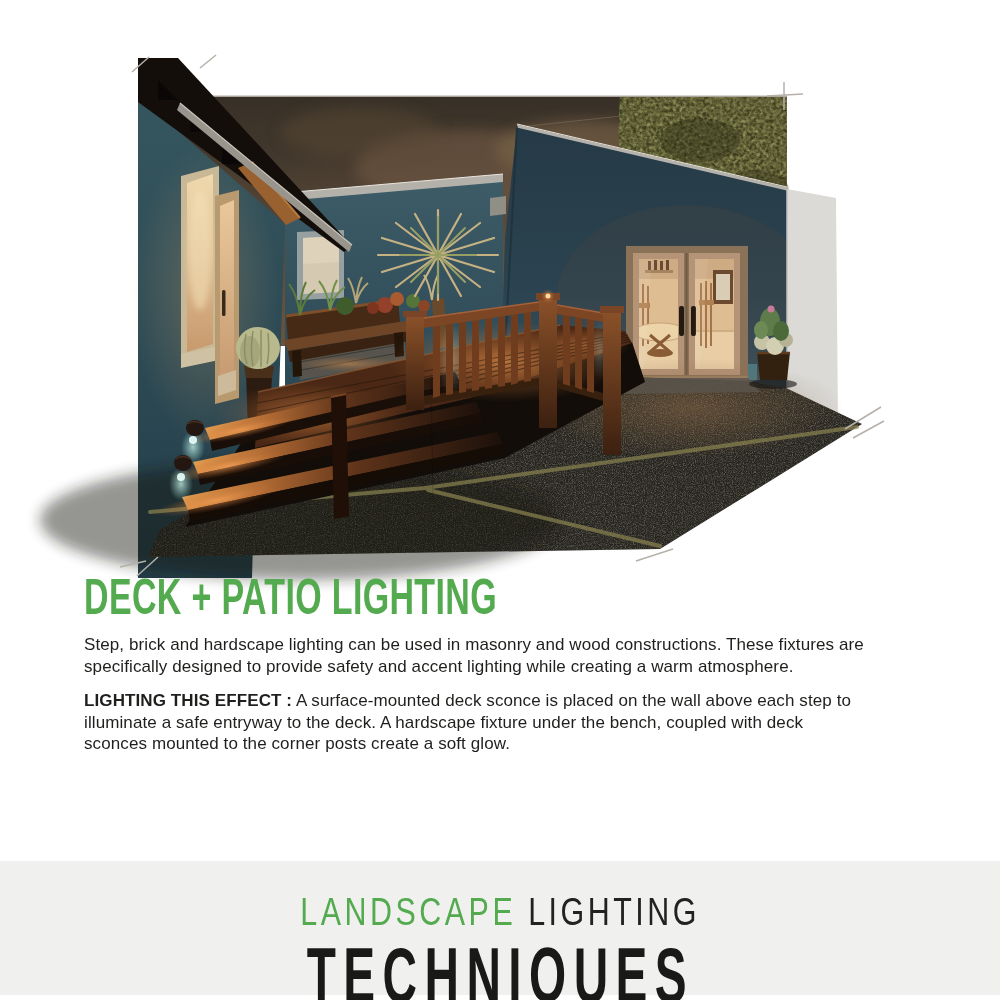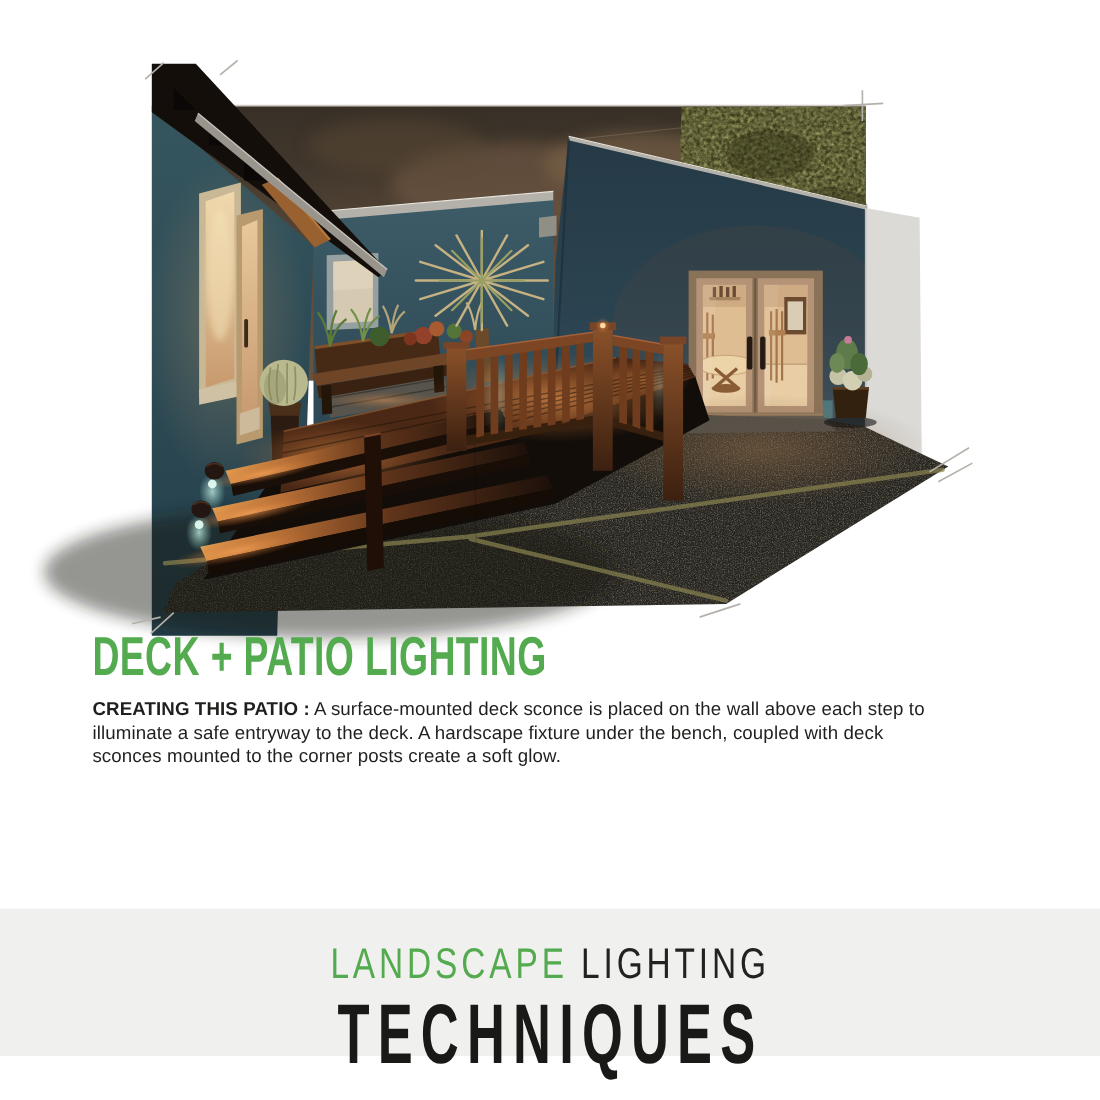"Step, brick and hardscape lighting" p { html: none -> <p>Step, brick and hardscape lighting can be used in masonry and wood constructions. These fixtures are specifically designed to provide safety and accent lighting while creating a warm atmosphere.</p> }
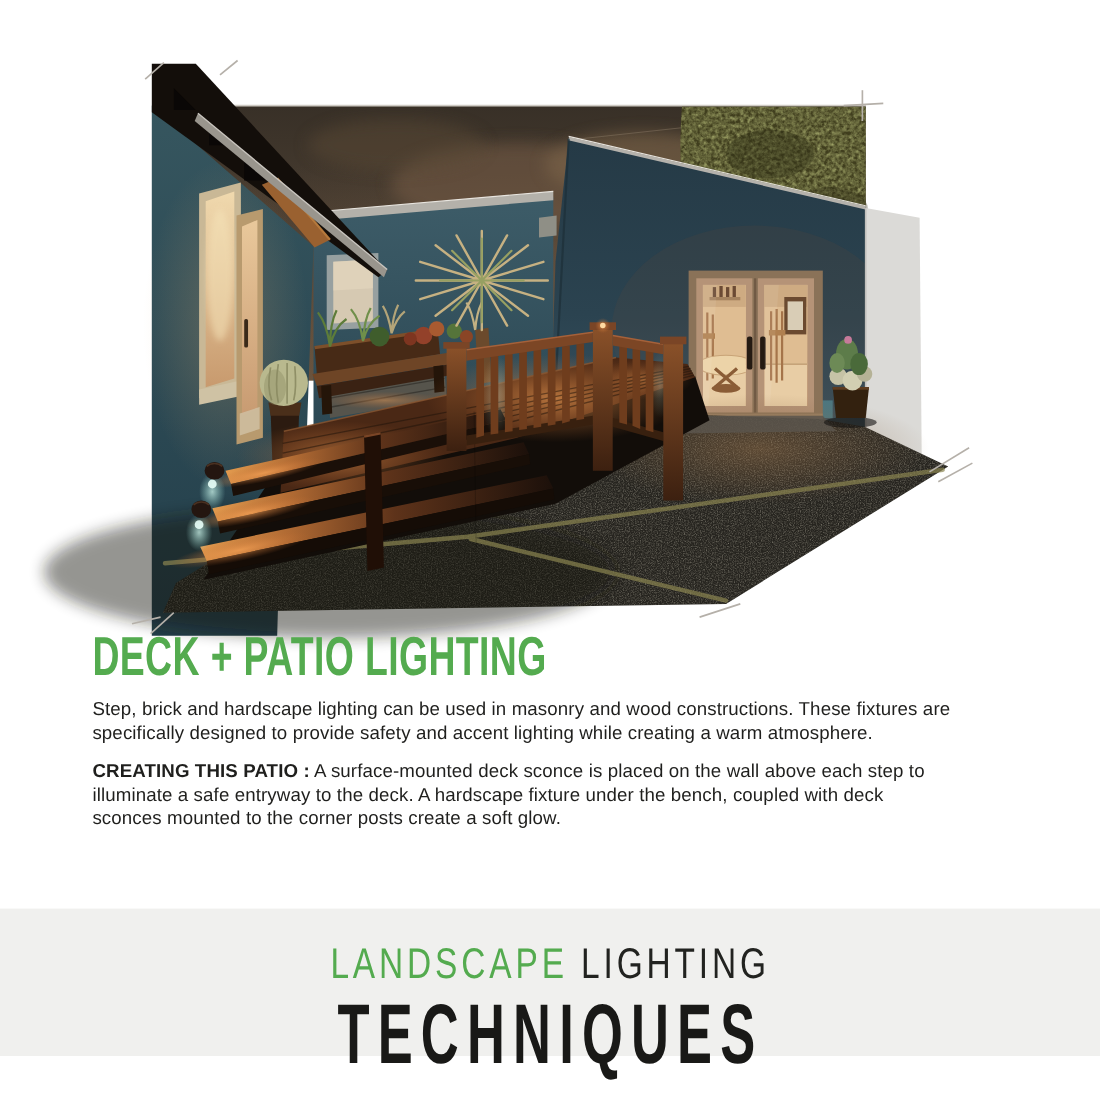"CREATING THIS PATIO :" strong { text: CREATING THIS PATIO -> LIGHTING THIS EFFECT }
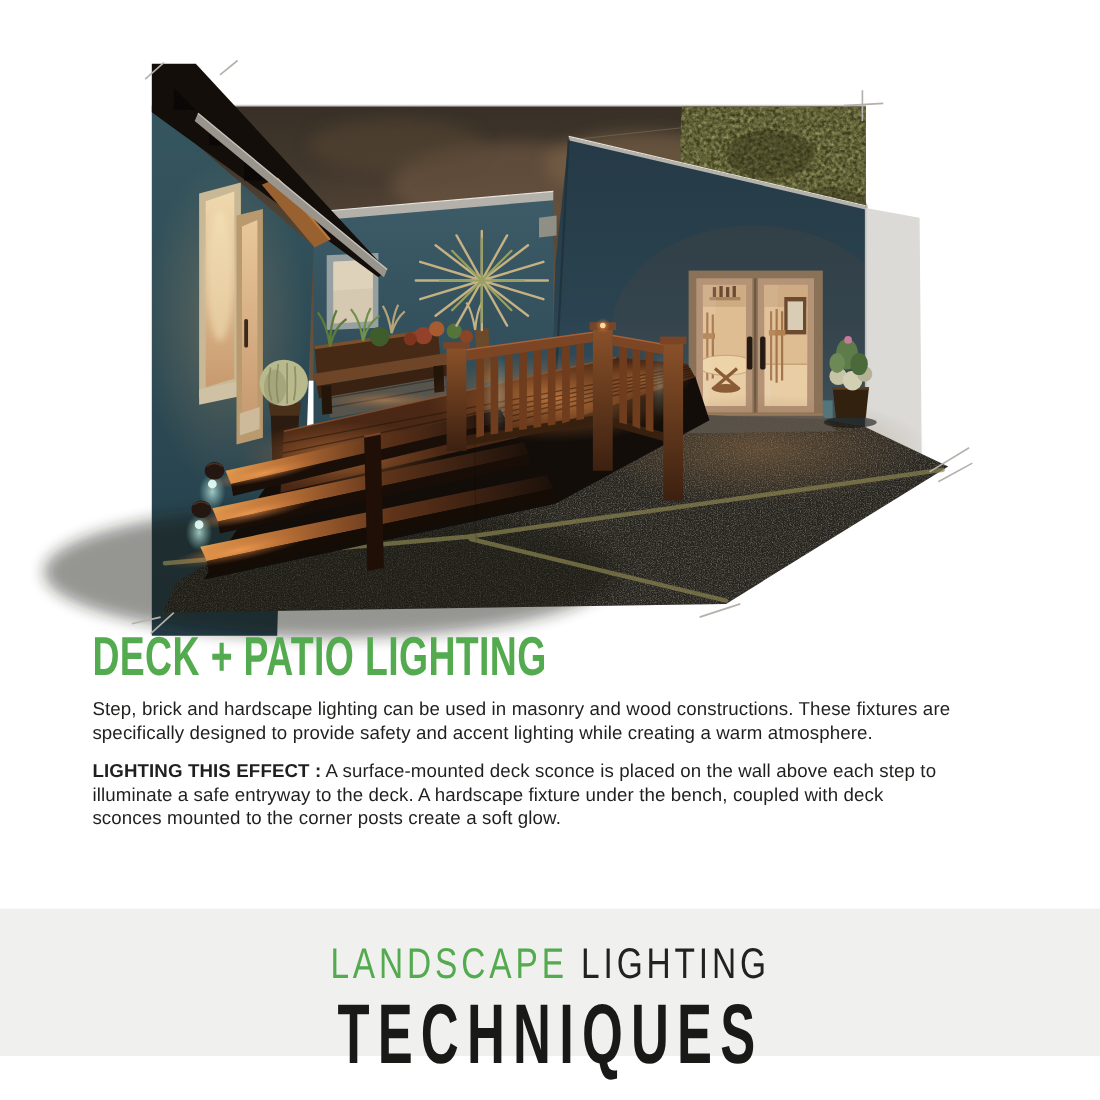"LANDSCAPE LIGHTING" .band { top: 826px -> 861px }
